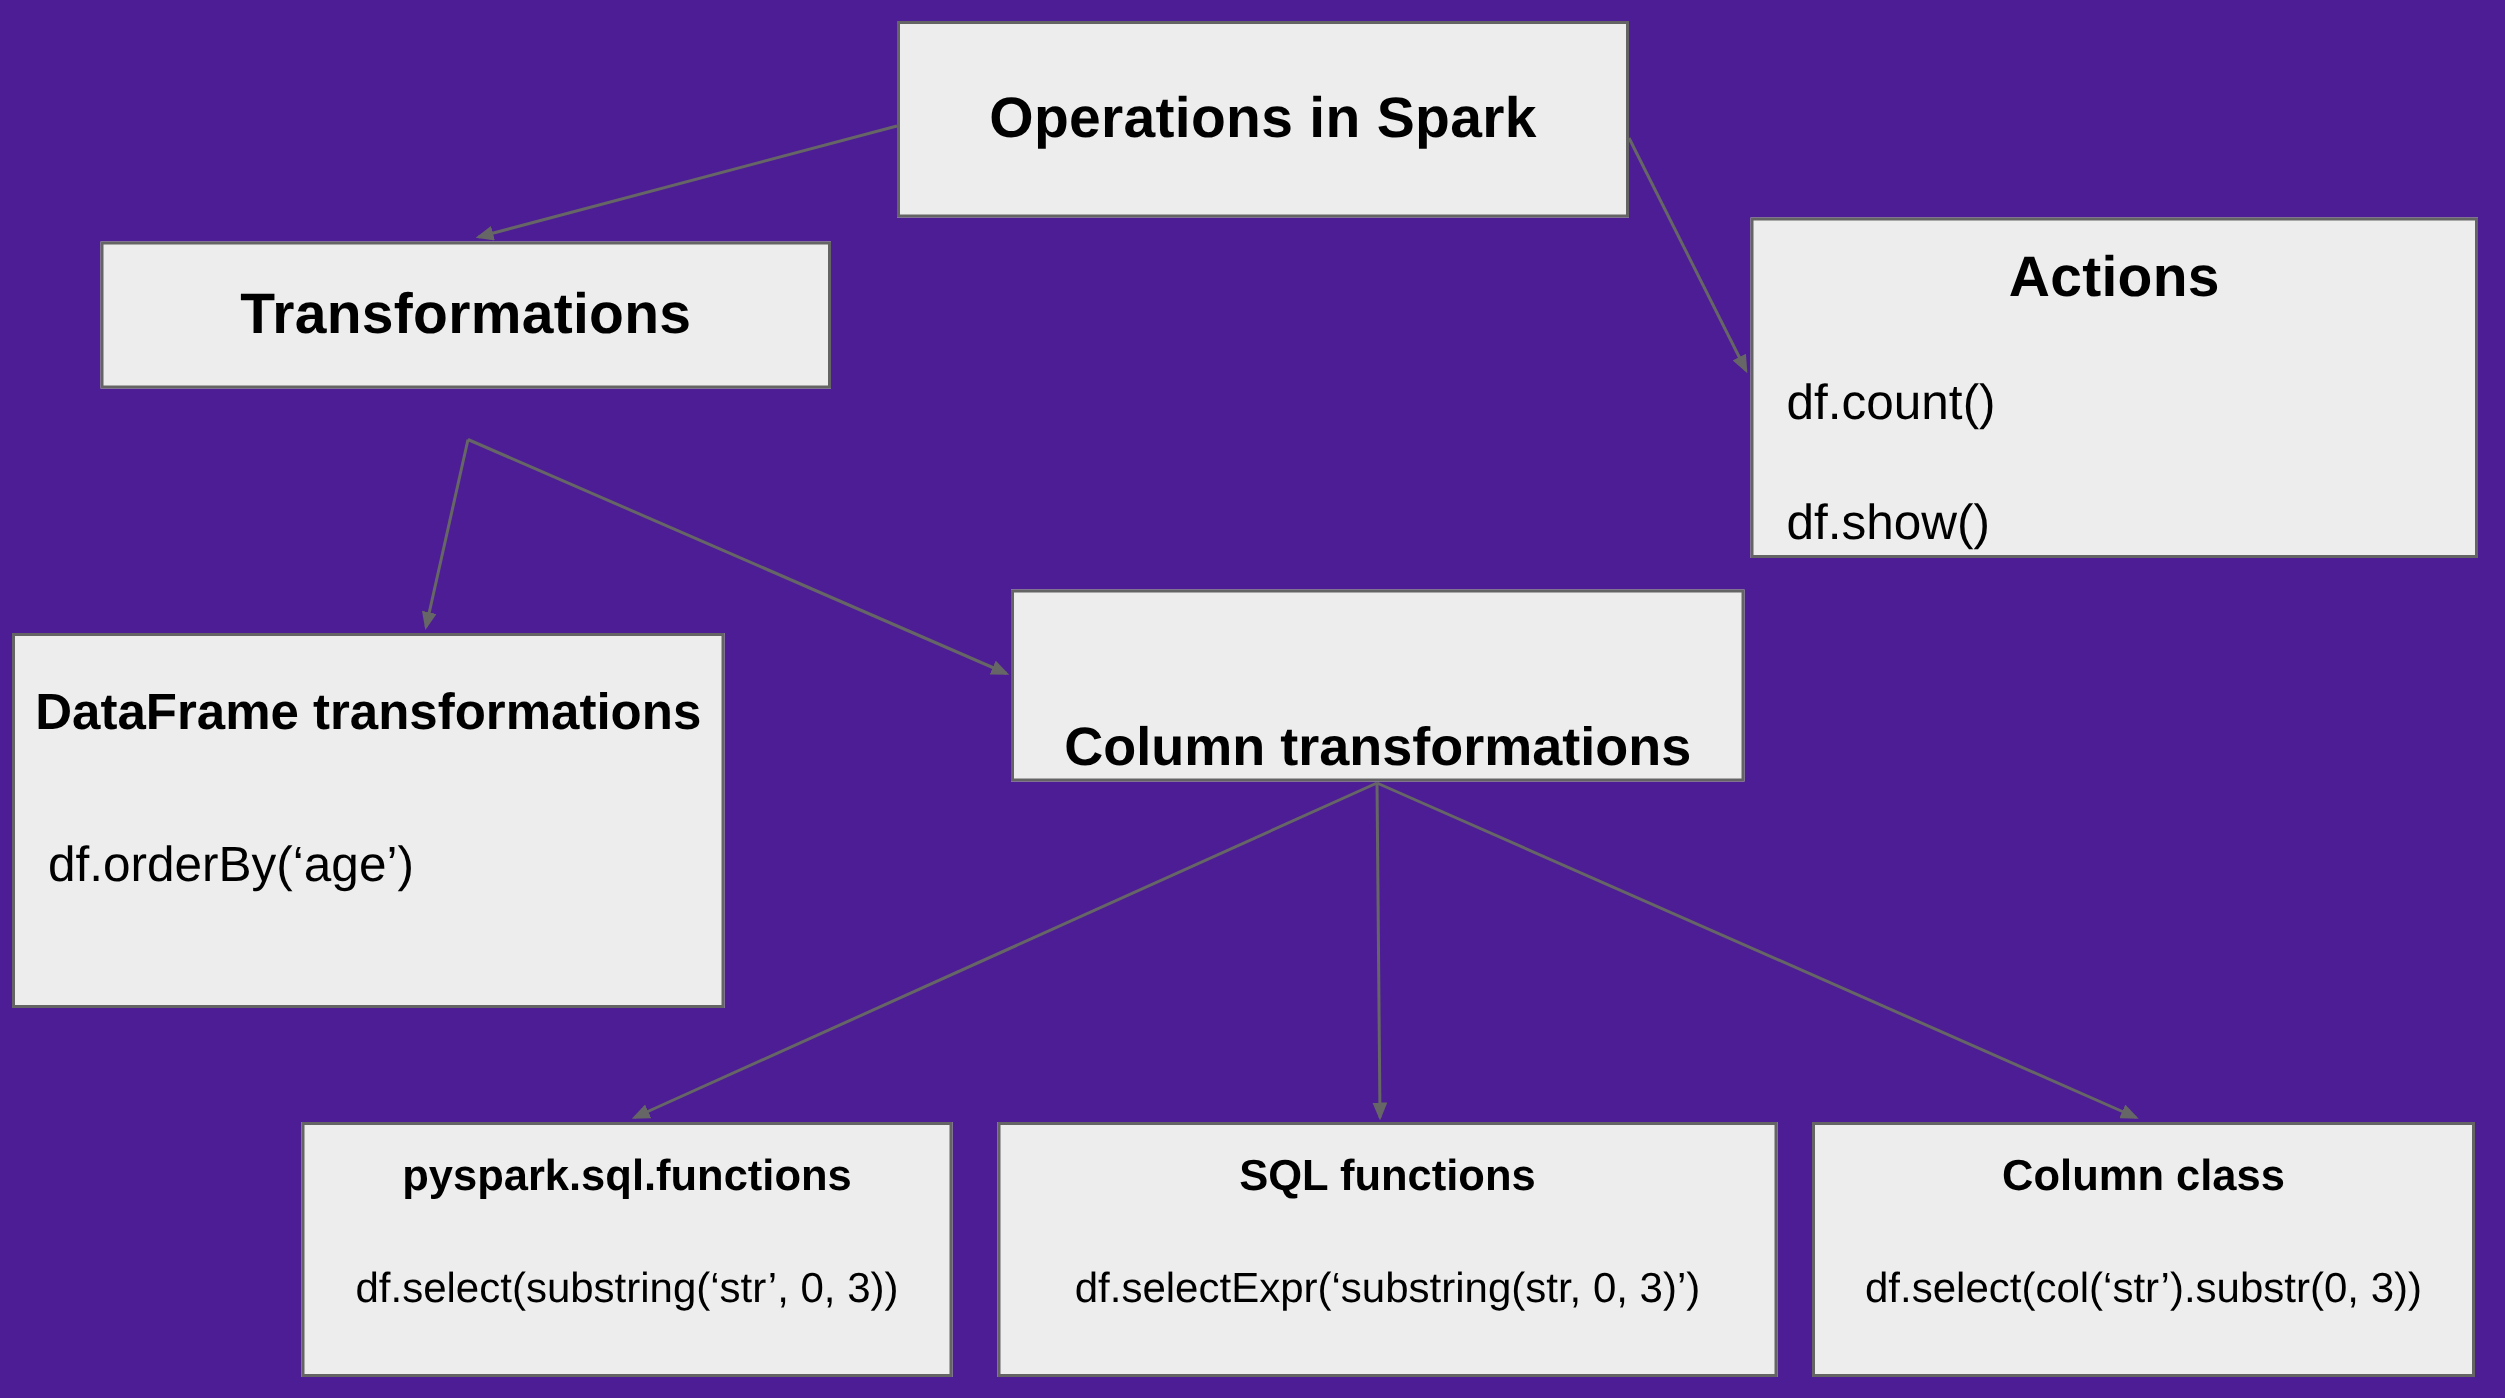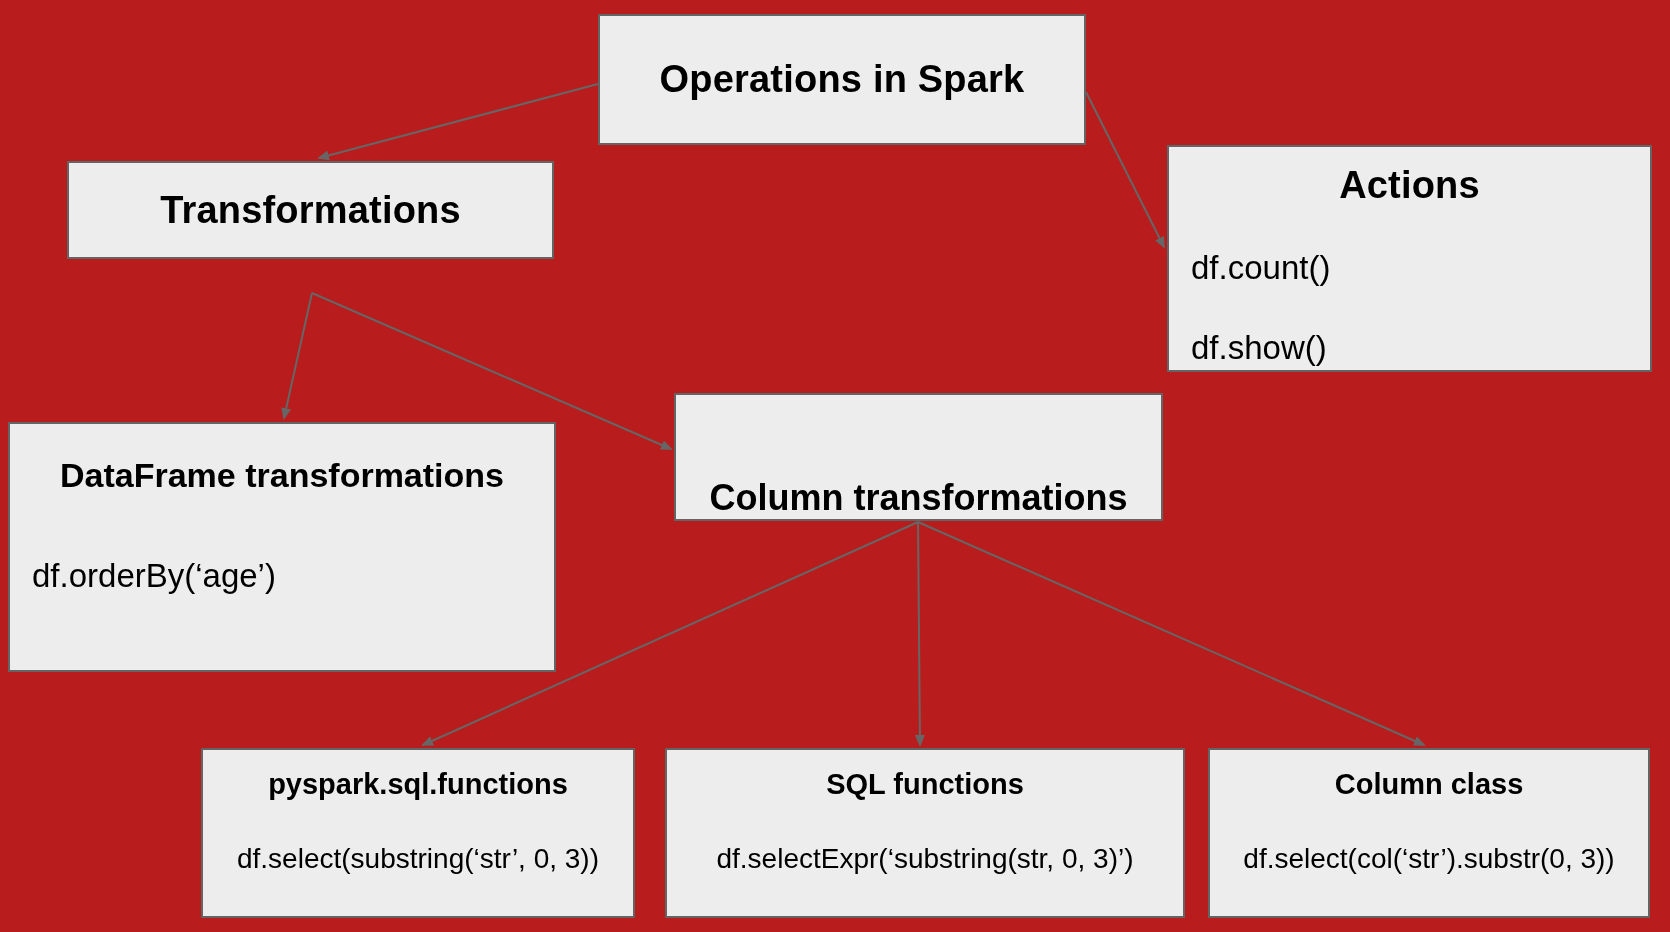"Operations in Spark" #canvas { background: #b91c1c -> #4c1d95 }
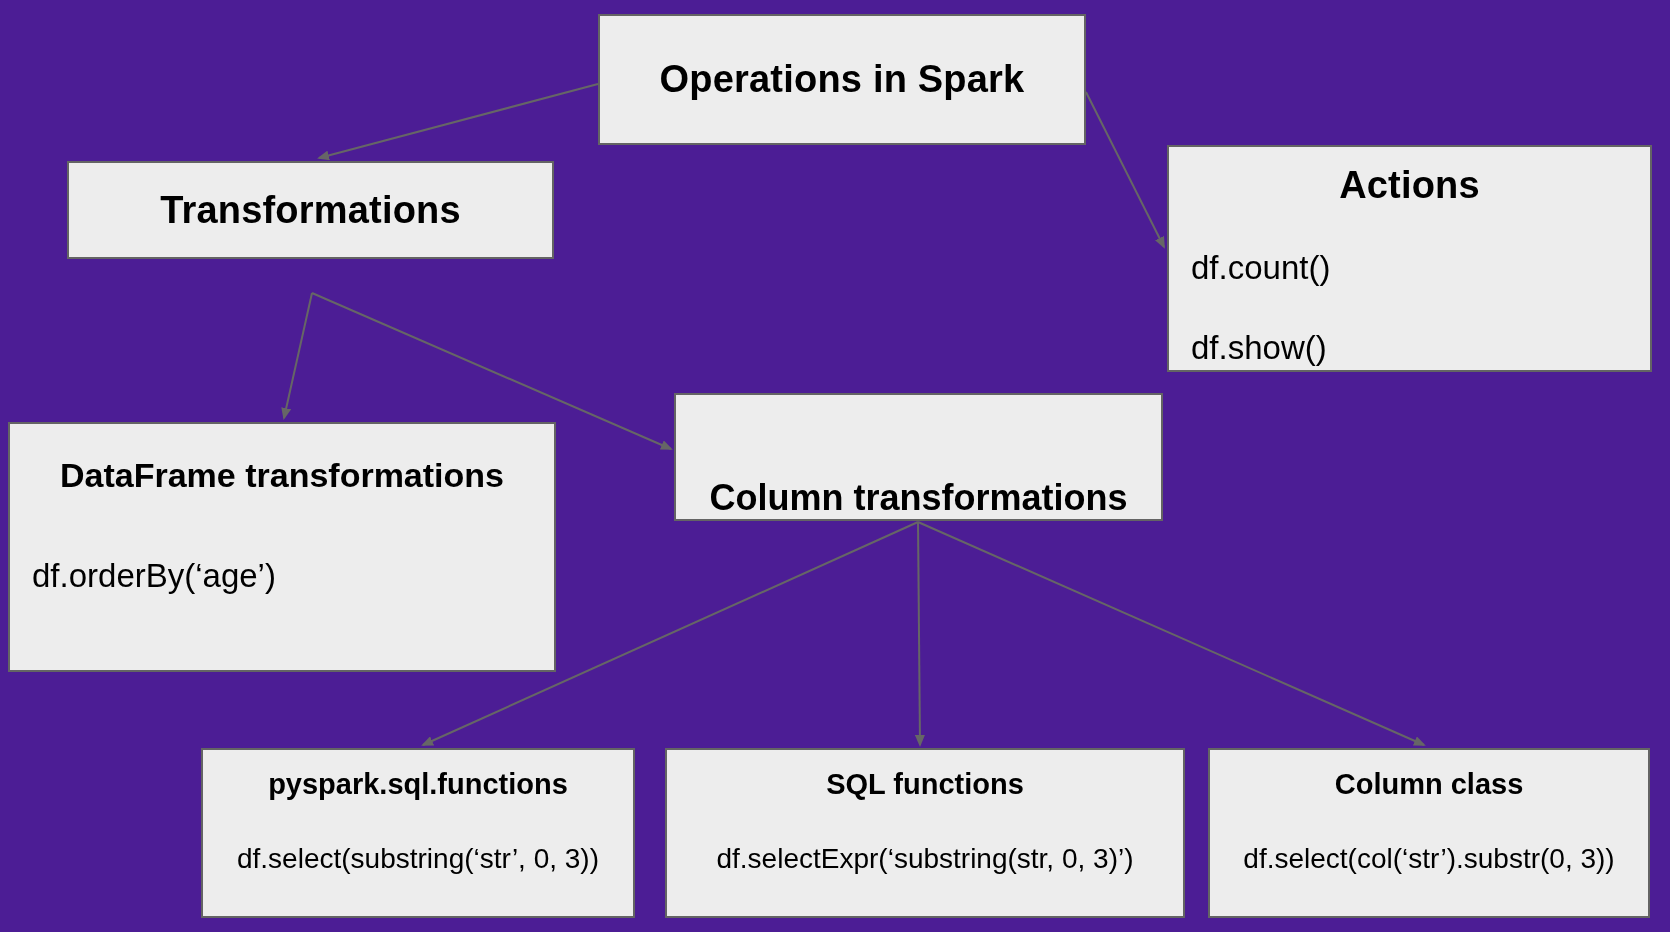"DataFrame transformations" div.node { width: 548px -> 475px }
